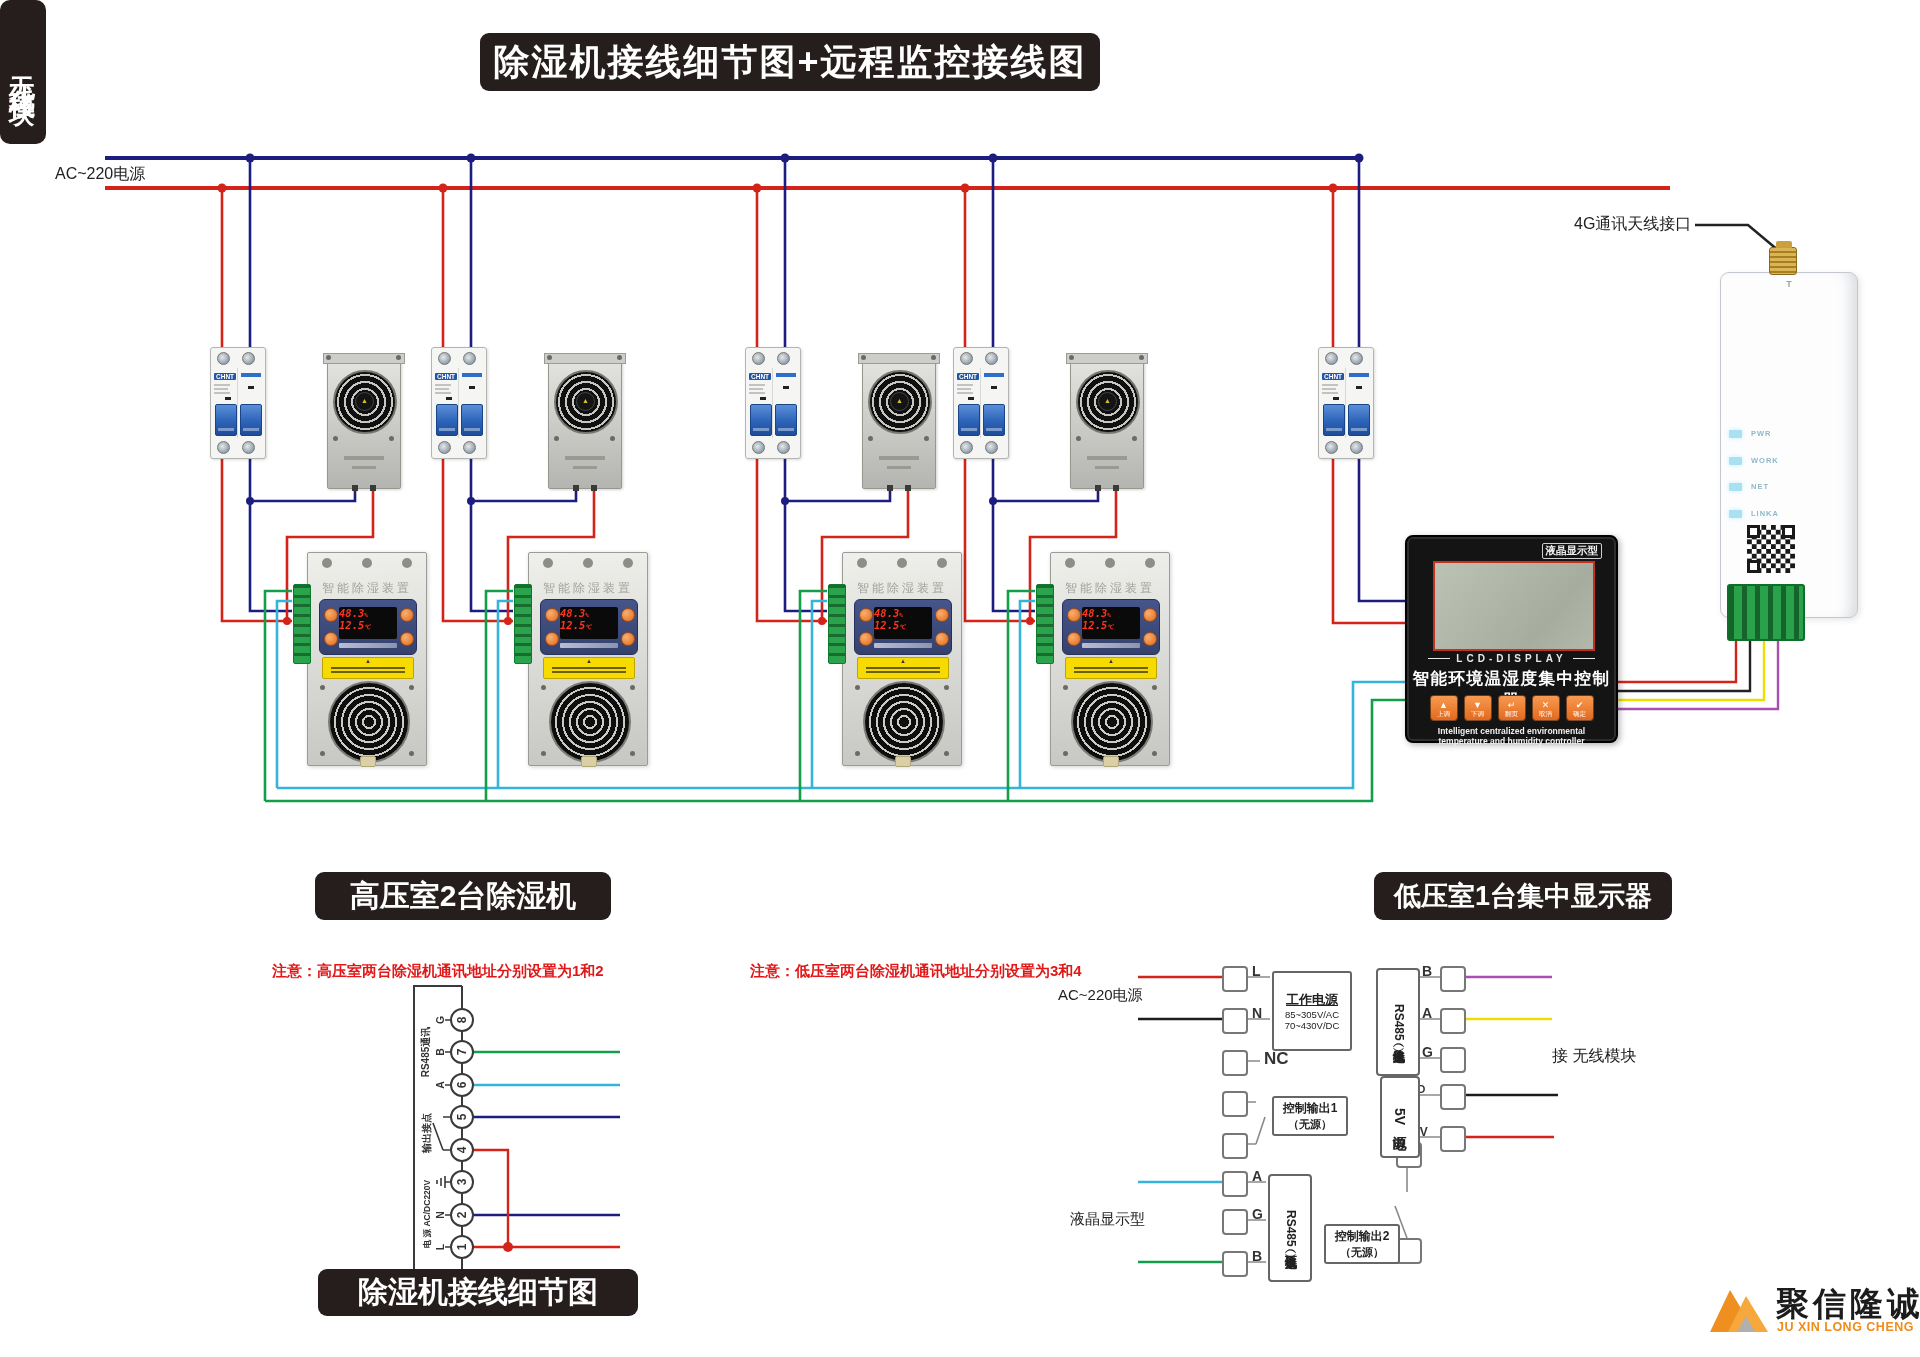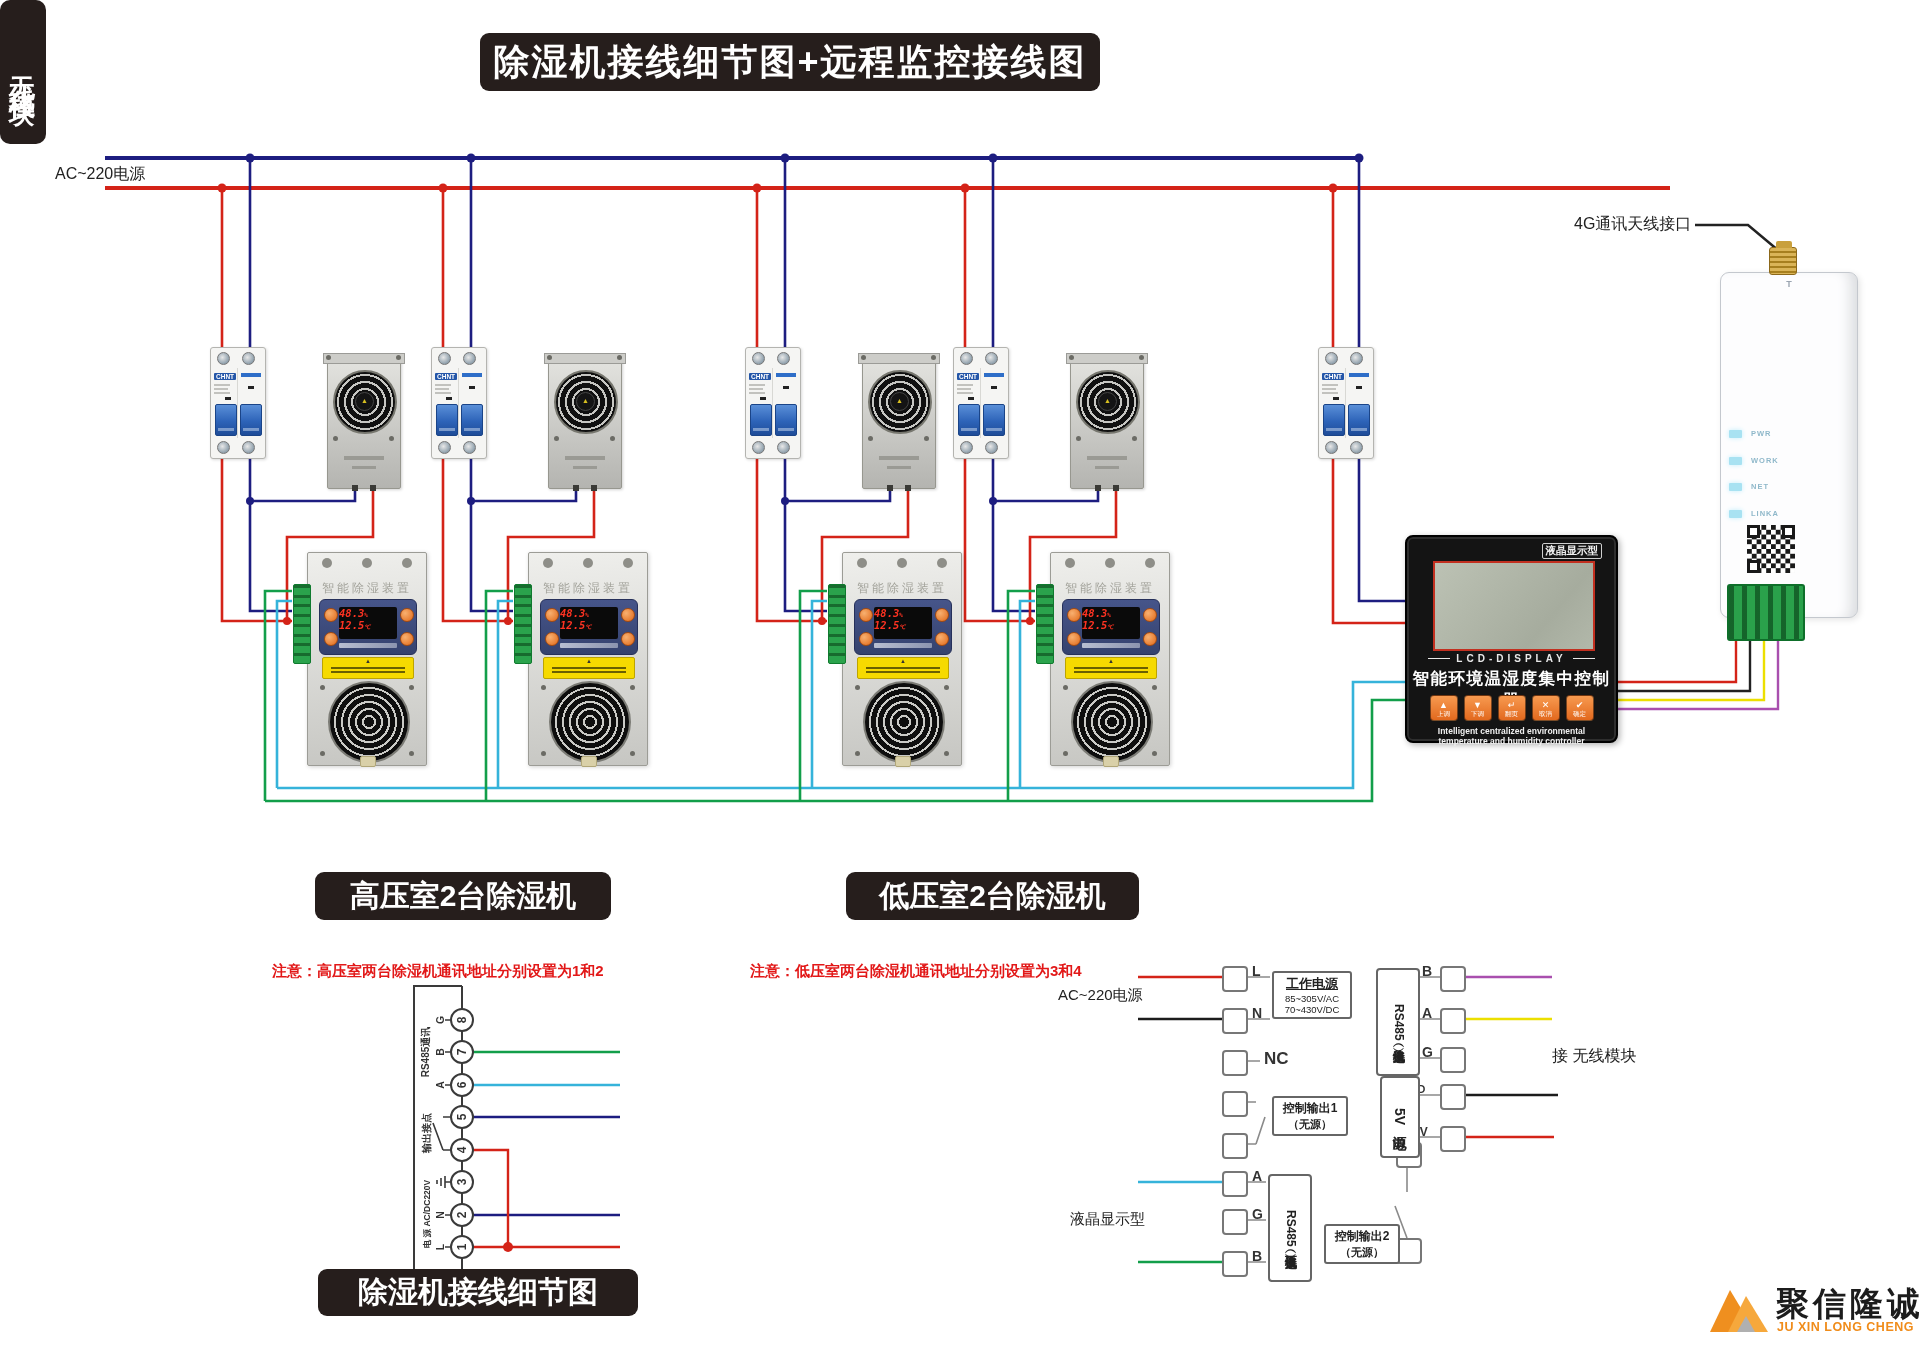"低压室2台除湿机" div.darkbox { html: <div>低压室2台除湿机</div> -> none }
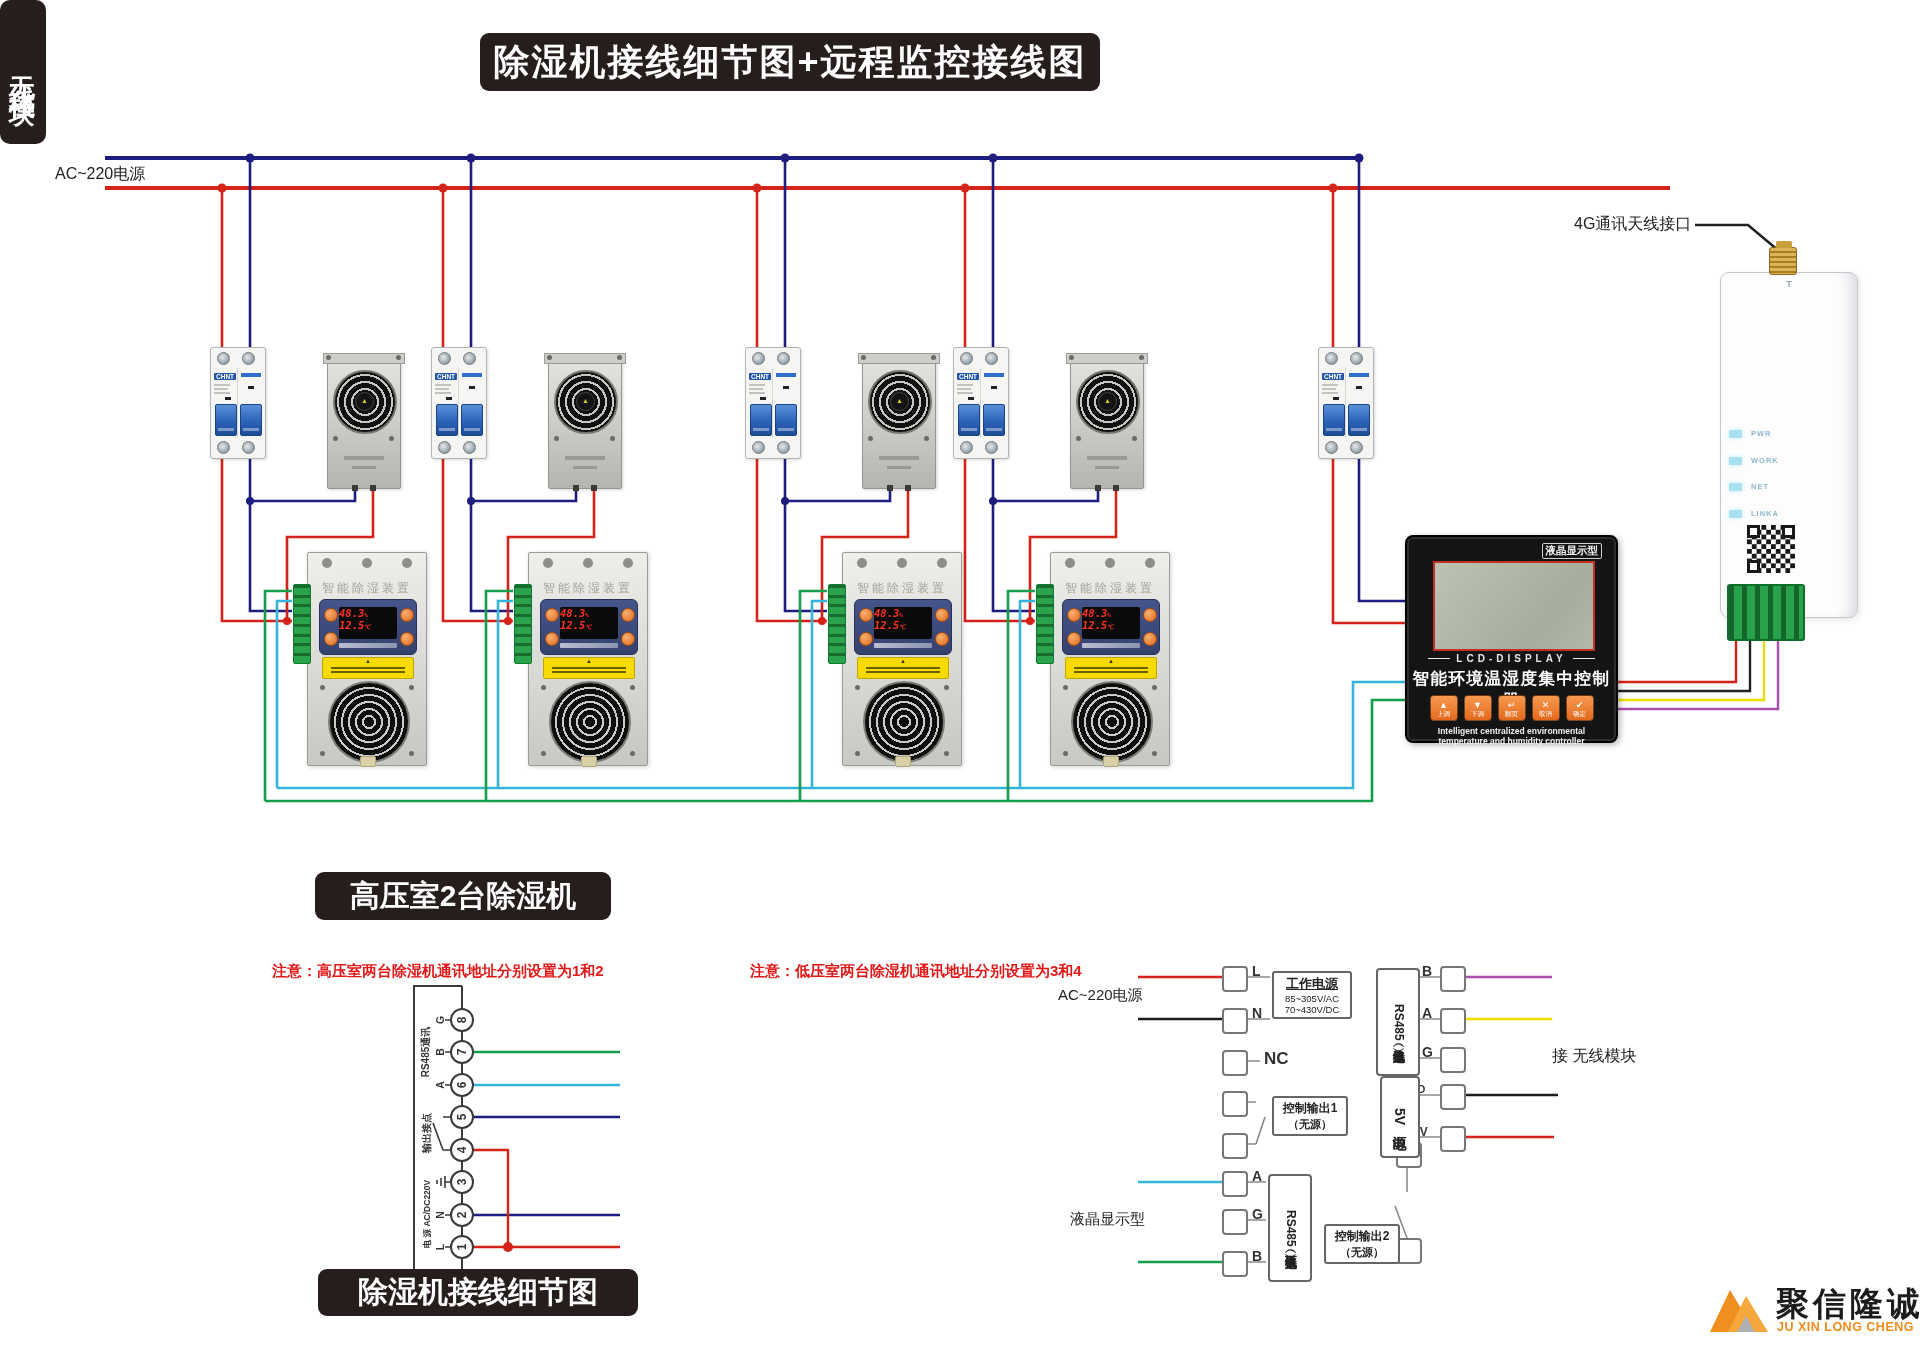"低压室1台集中显示器" div.darkbox { html: none -> <div>低压室1台集中显示器</div> }
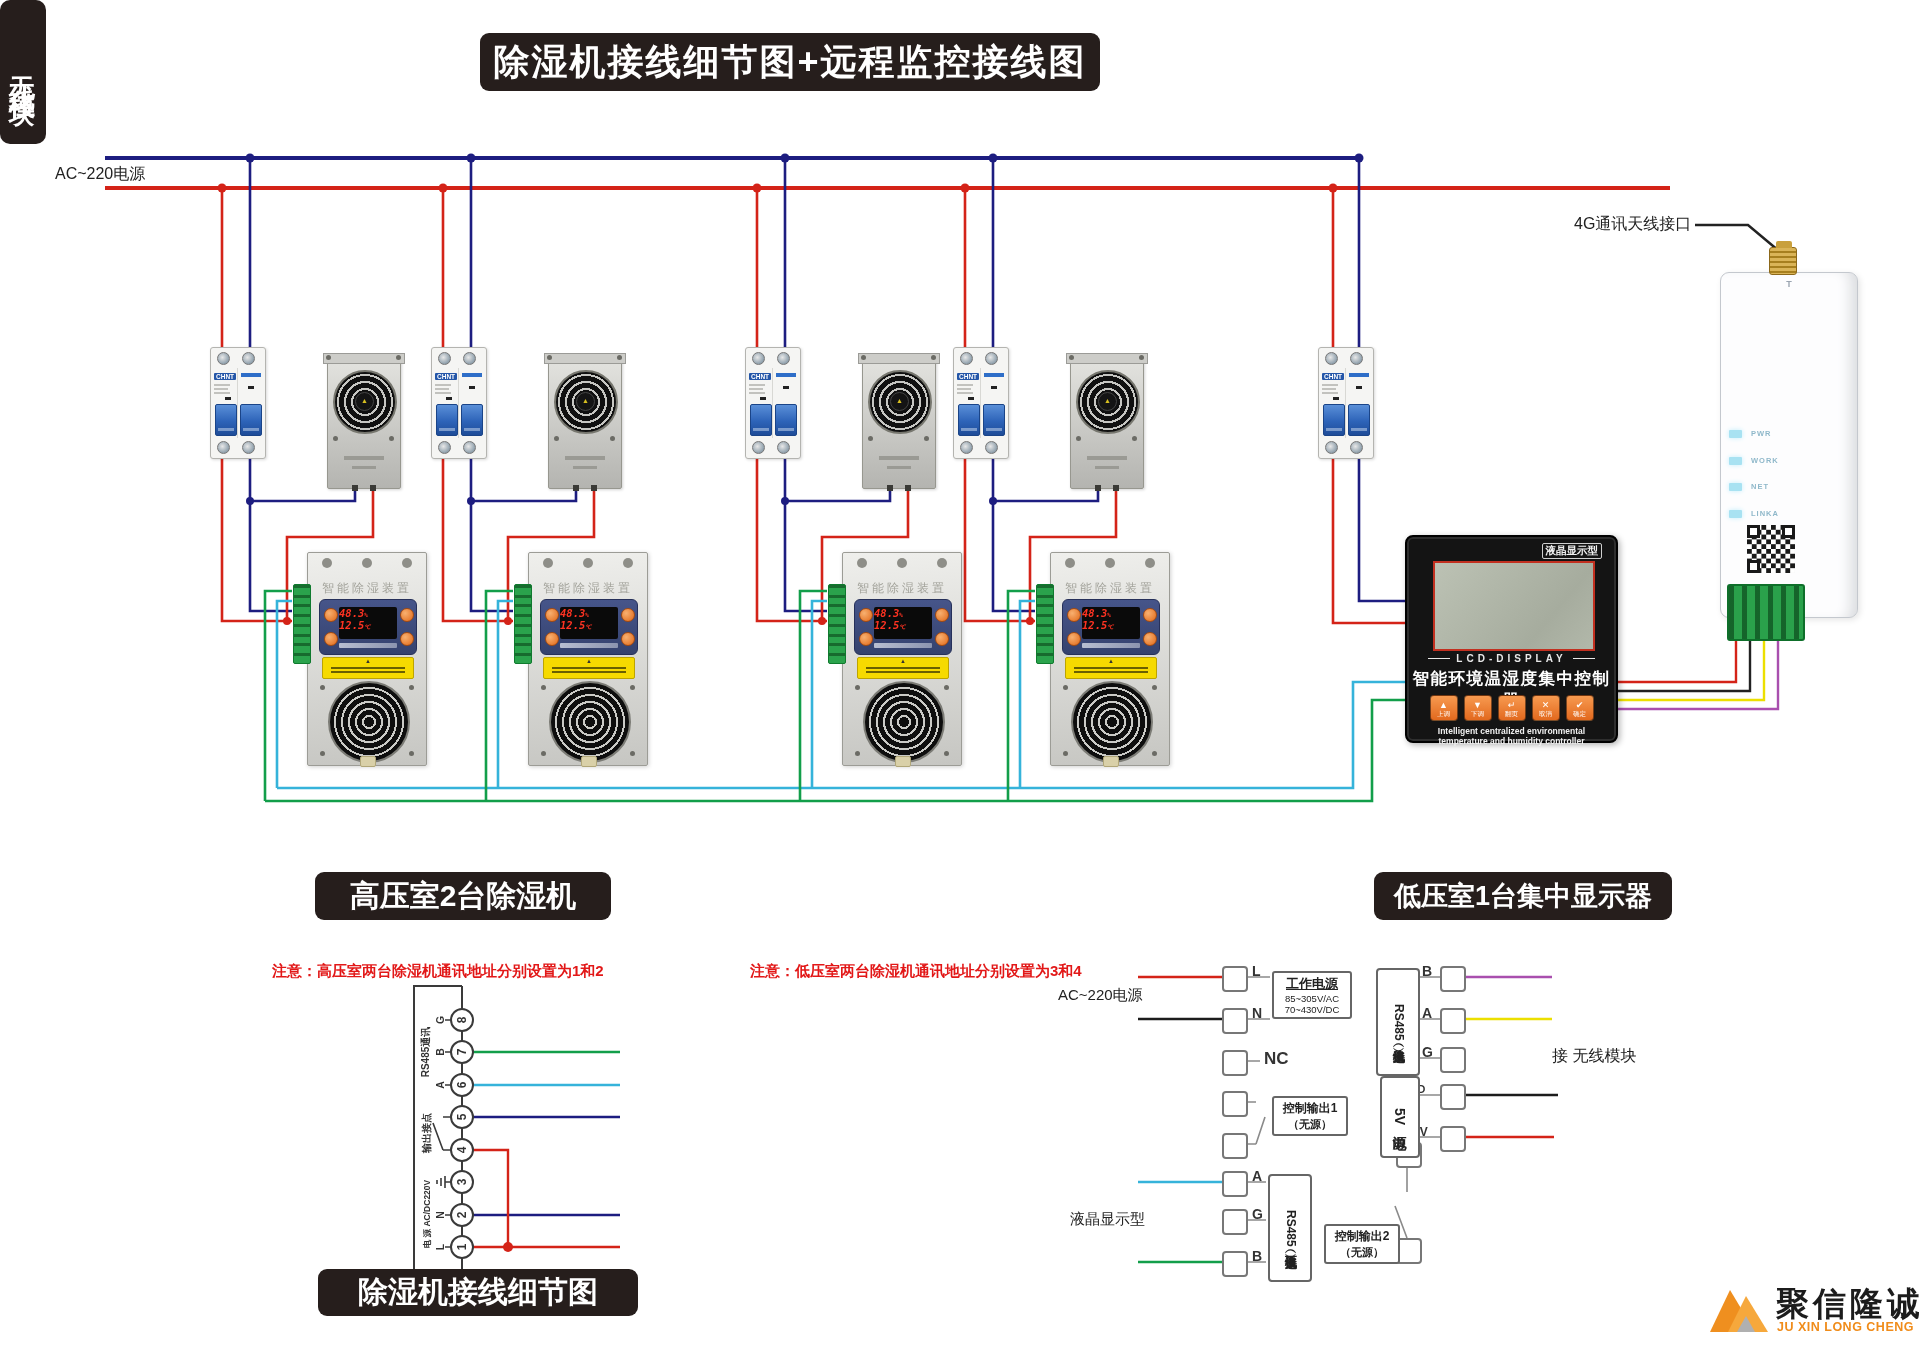"工作电源" div.wbox { padding: 2px 1px -> 18px 1px }
